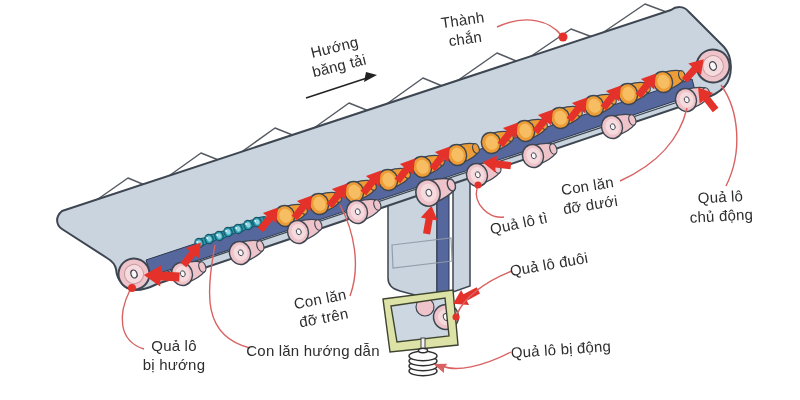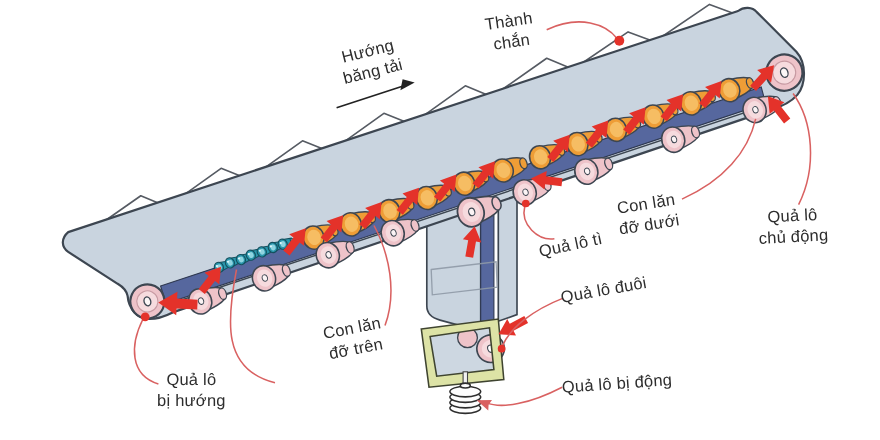"Con lăn hướng dẫn" div.lbl { html: none -> <div> <span>Con lăn hướng dẫn</span> </div> }
